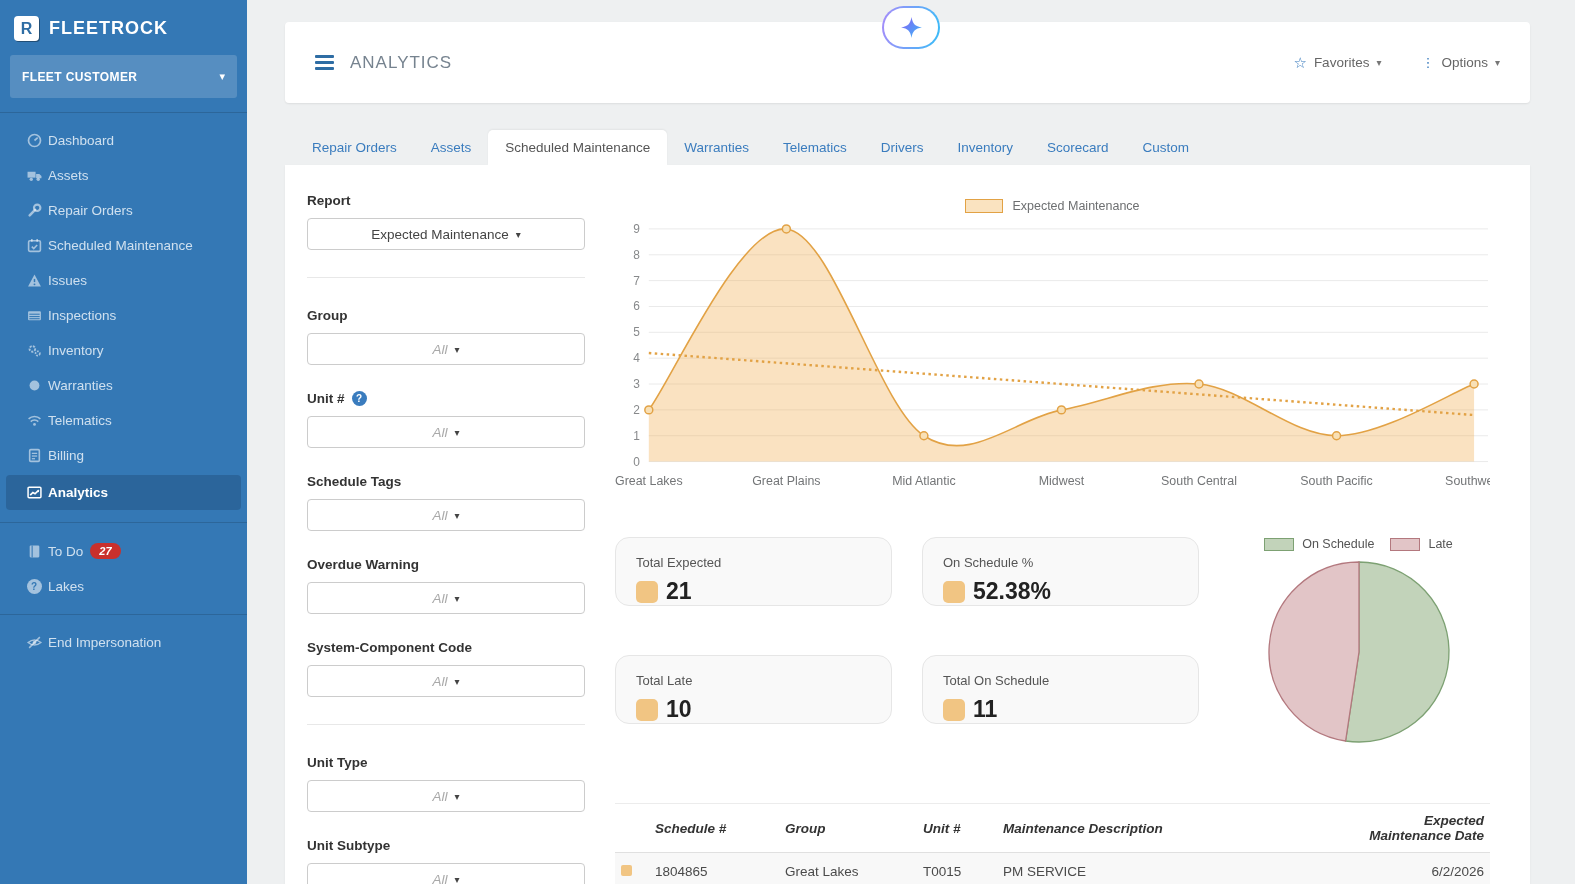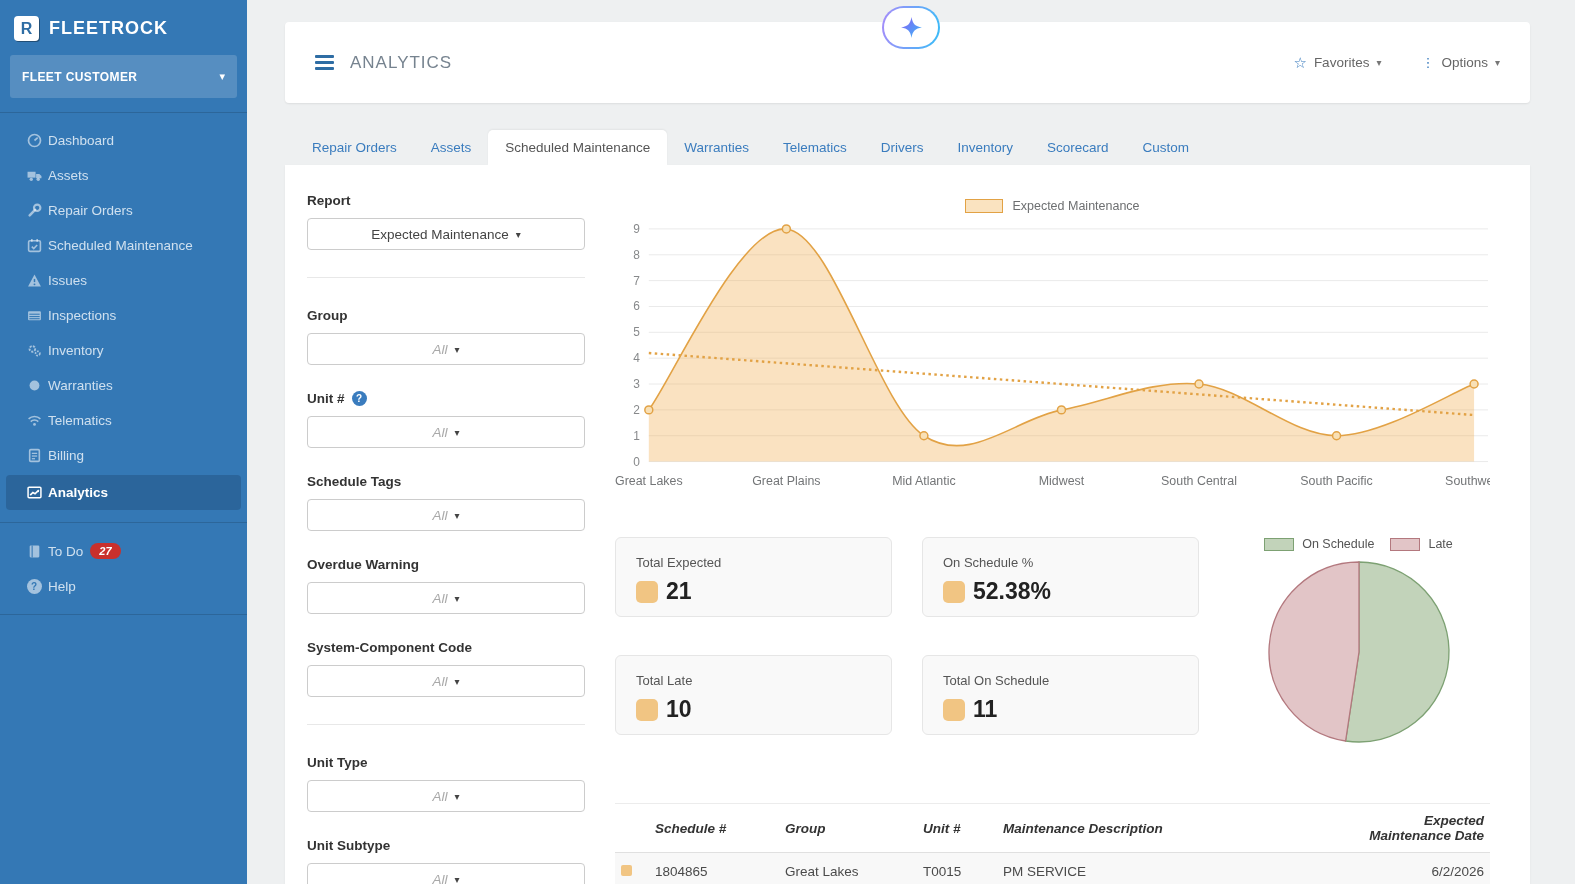"Total Expected" .stat-card { border-radius: 6px -> 14px; height: 80px -> 69px }
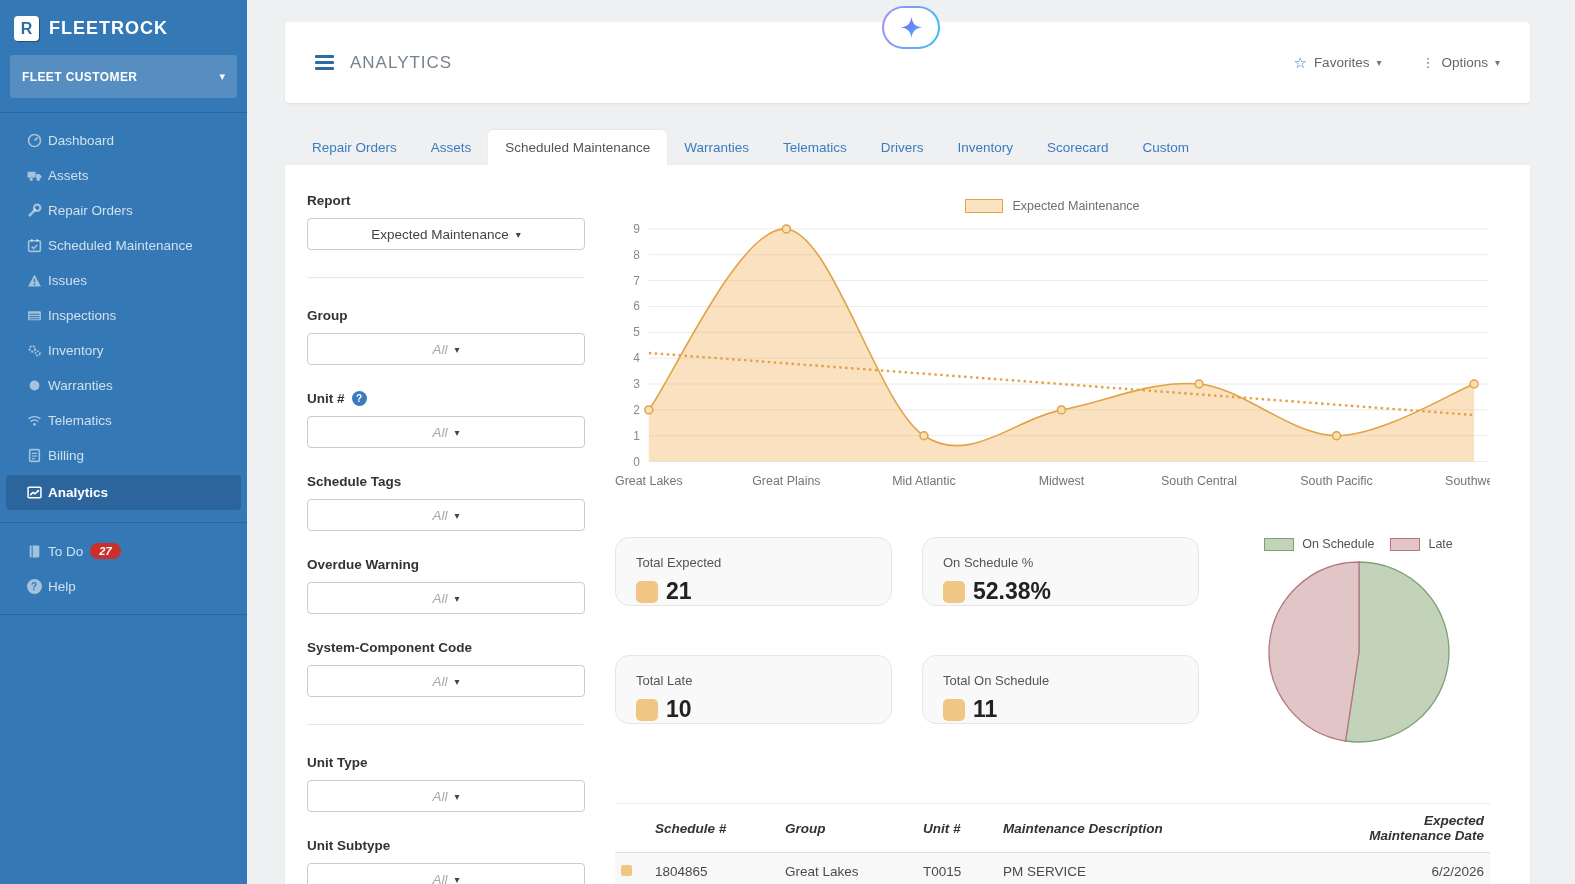"Help" span { text: Help -> Lakes }
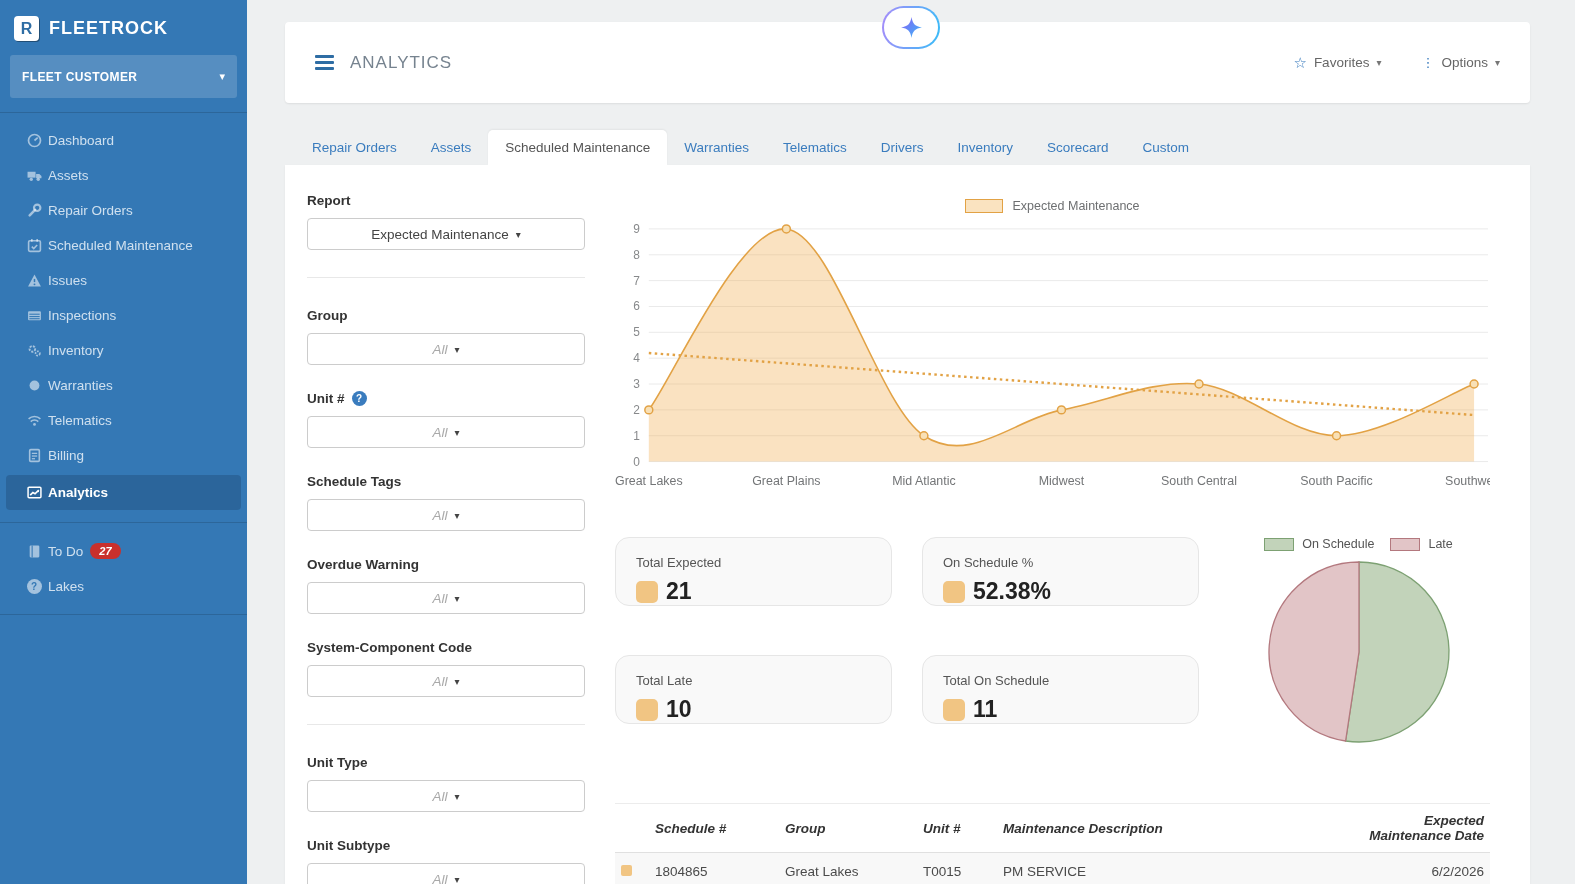"End Impersonation" div.nav-group { html: none -> <div> <div> <span> <svg> <path></path> <circle></circle> <line></line> </svg> </span> <span>End Impersonation</span> </div> </div> }
